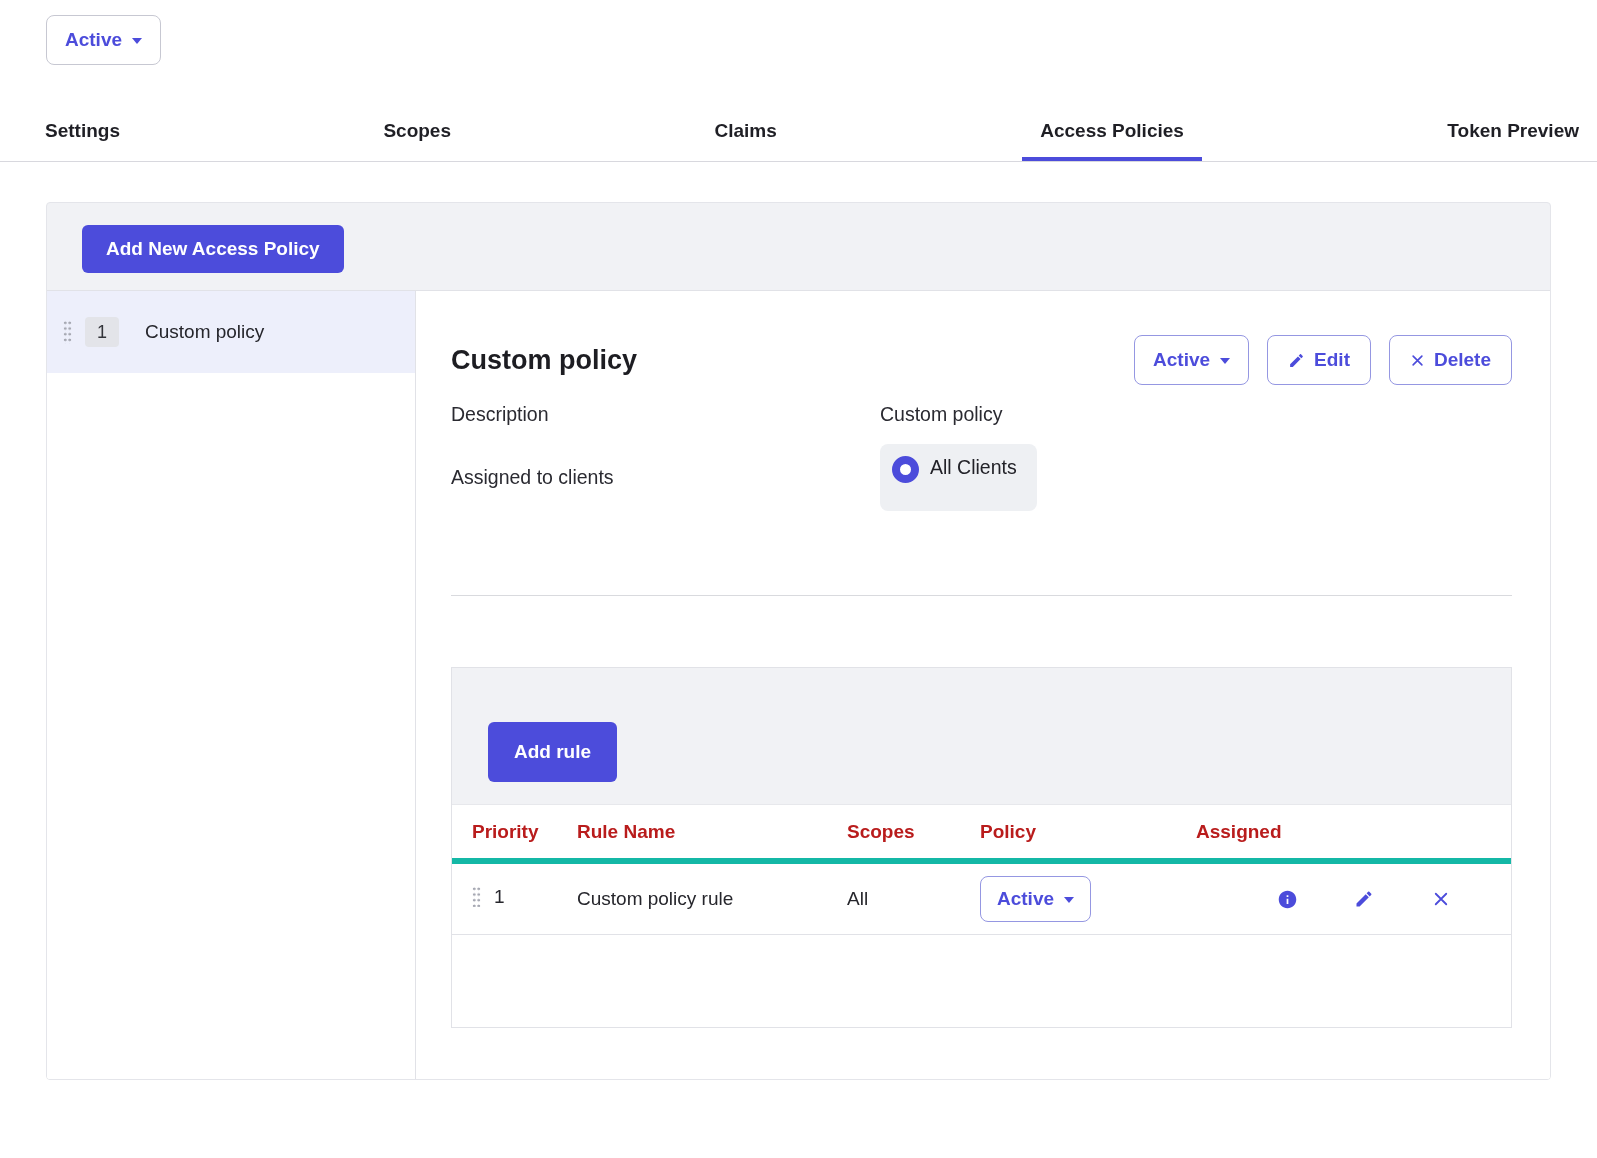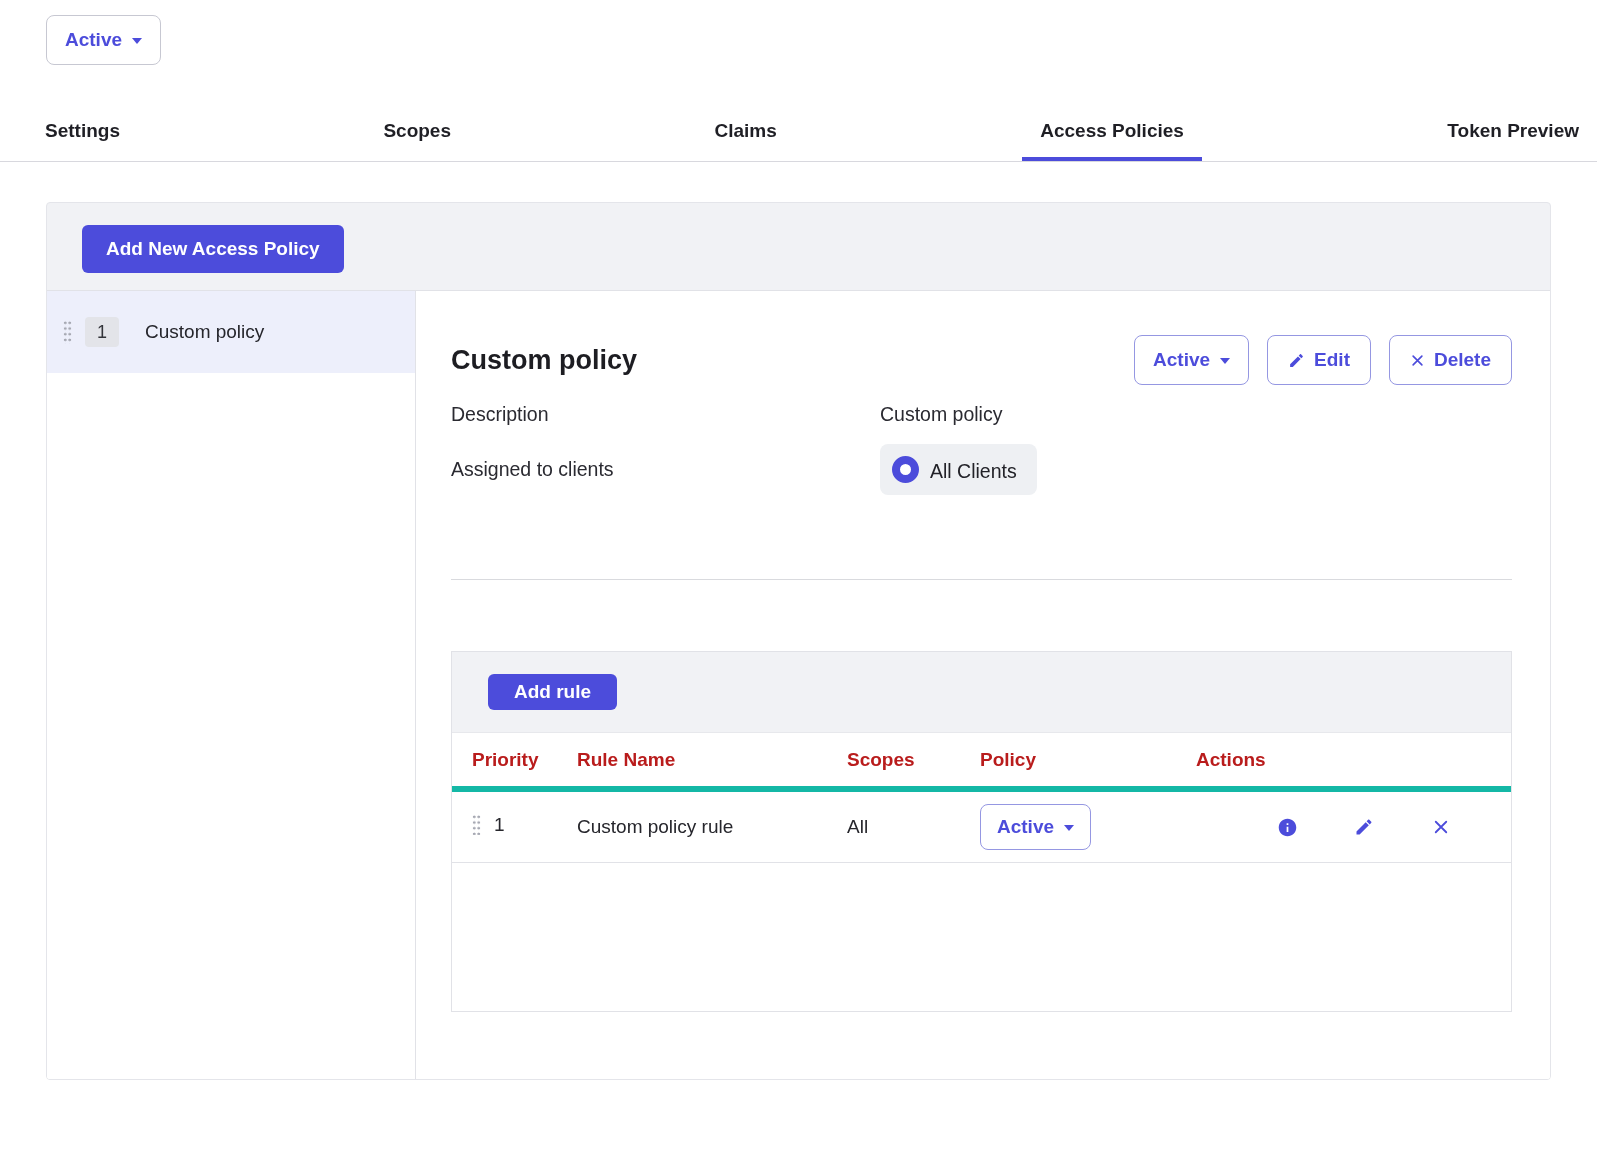"All Clients" .chip { align-items: flex-end -> flex-start; padding: 12px 20px 12px 12px -> 12px 20px 28px 12px }
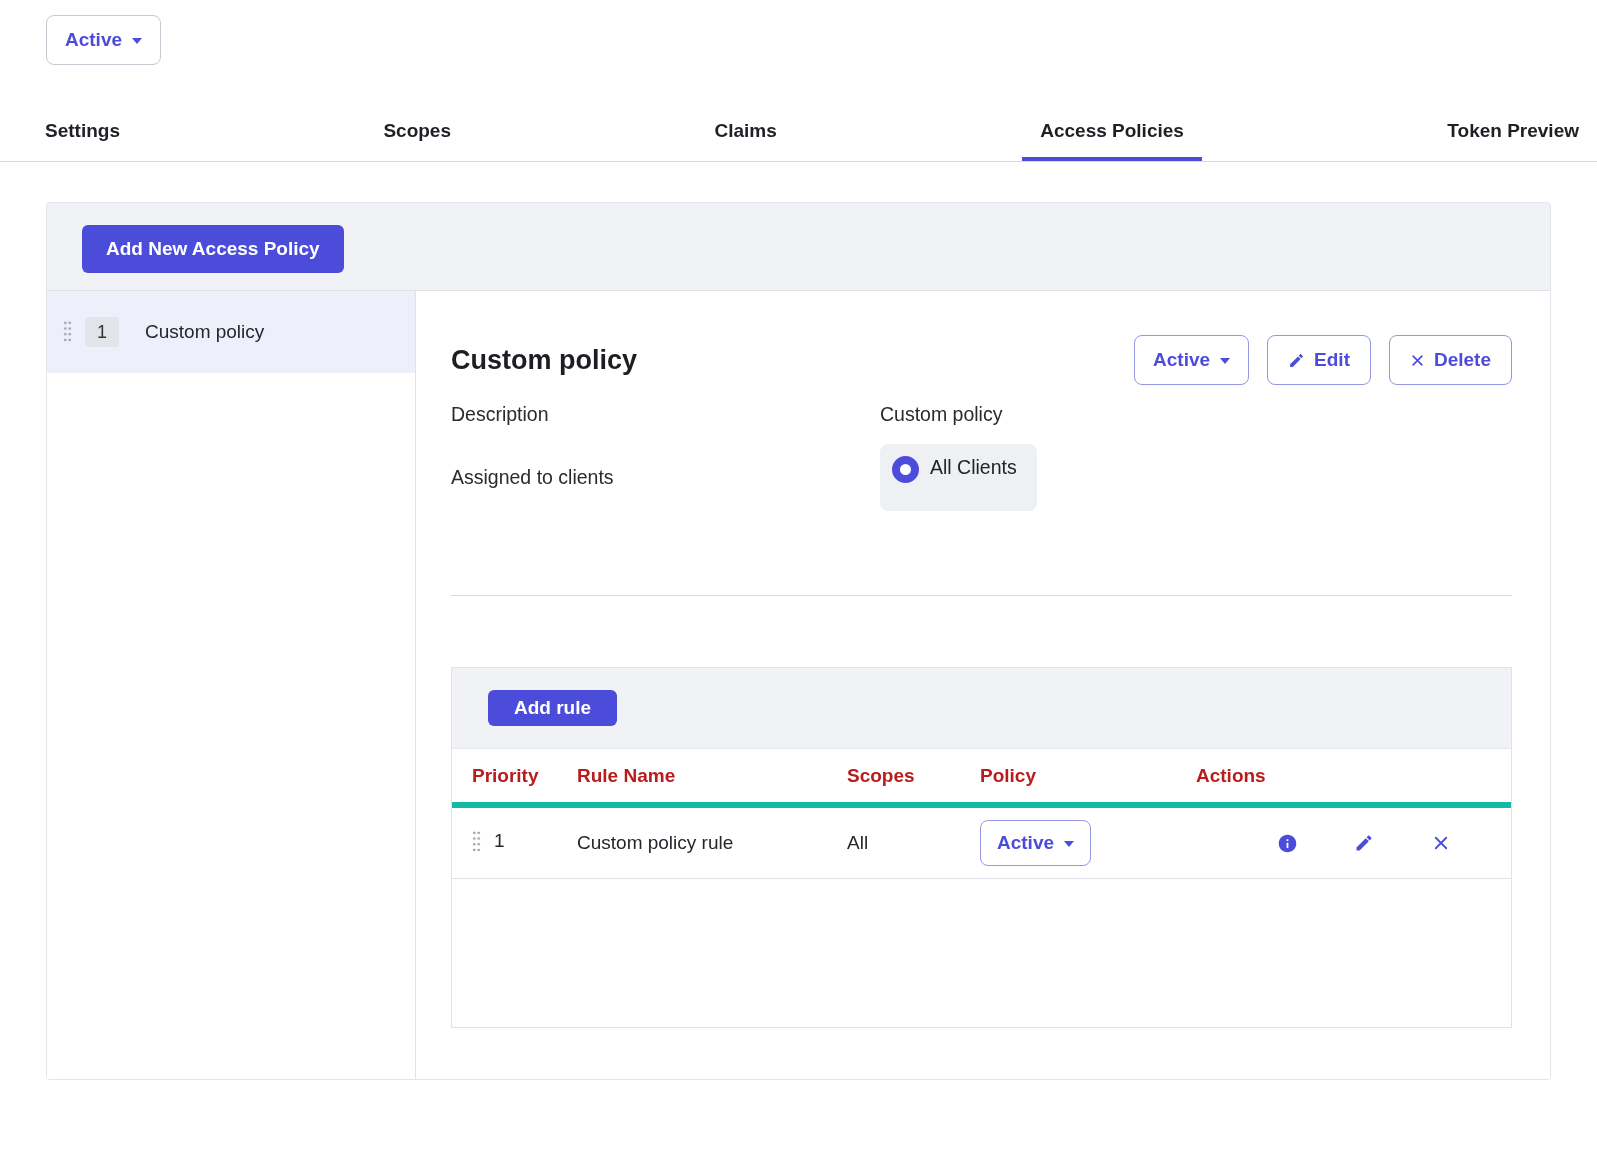"Add rule" .add-rule { margin-top: none -> 32px; padding: 7px 26px -> 19px 26px }
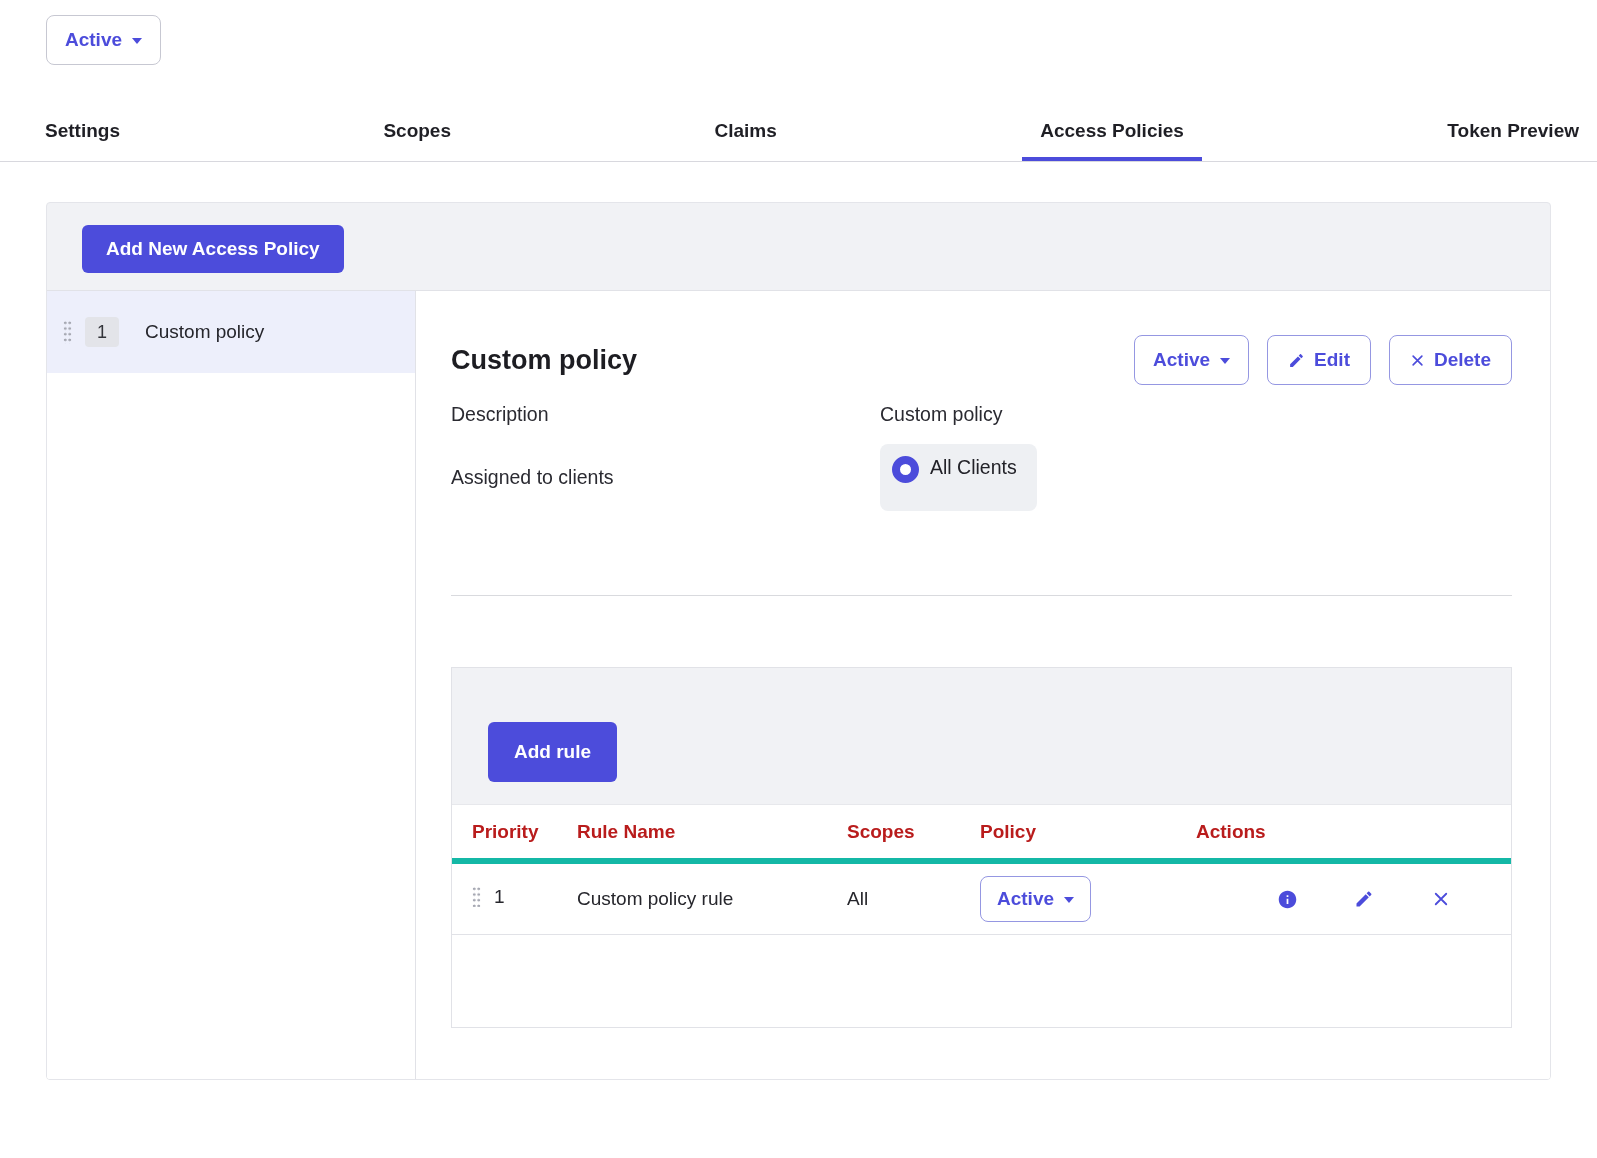"Actions" th { text: Actions -> Assigned }
